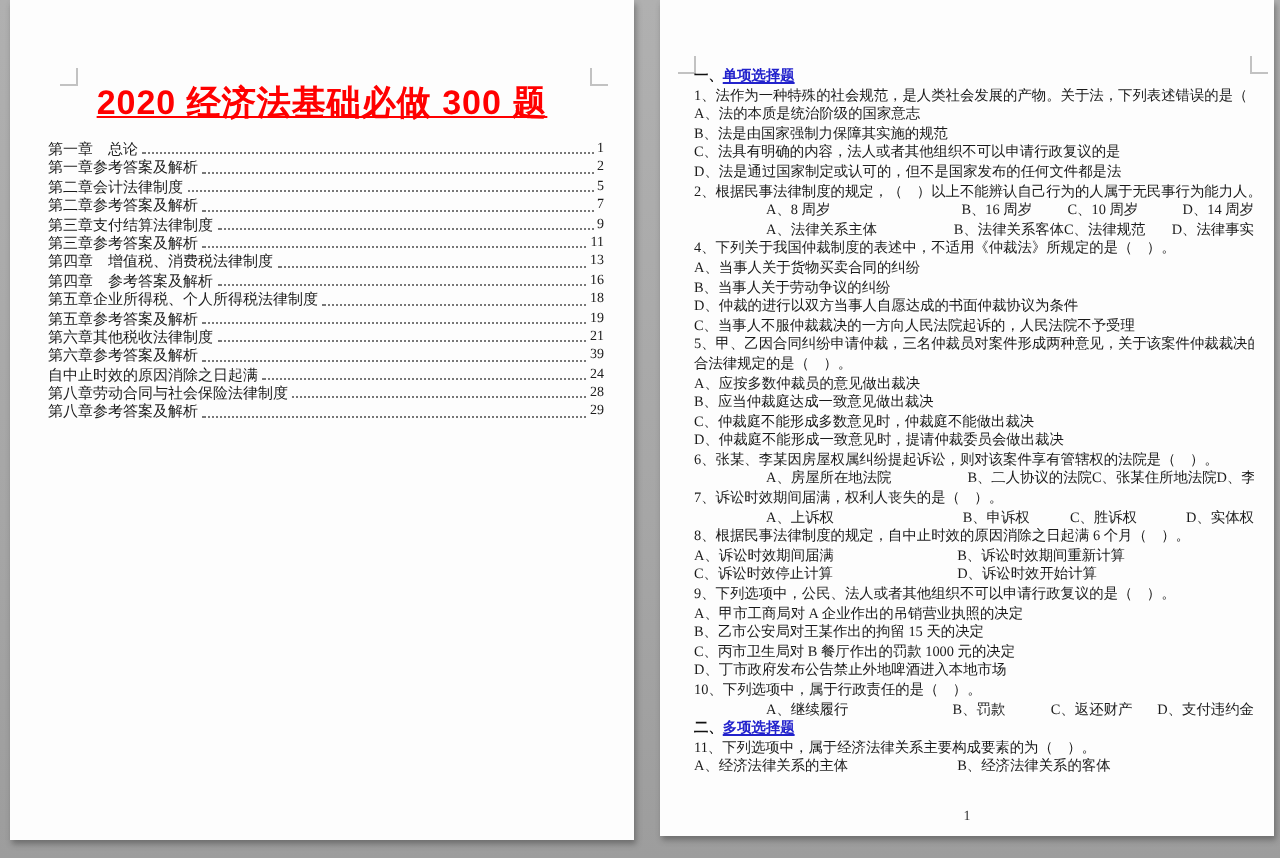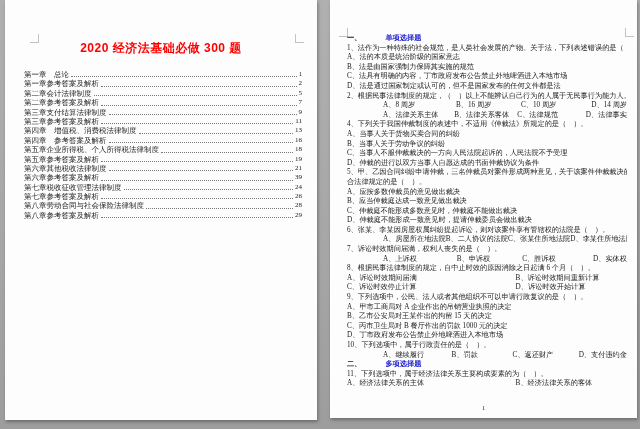"单项选择题" .h-label { margin-left: 24px -> none; text-decoration: none -> underline }
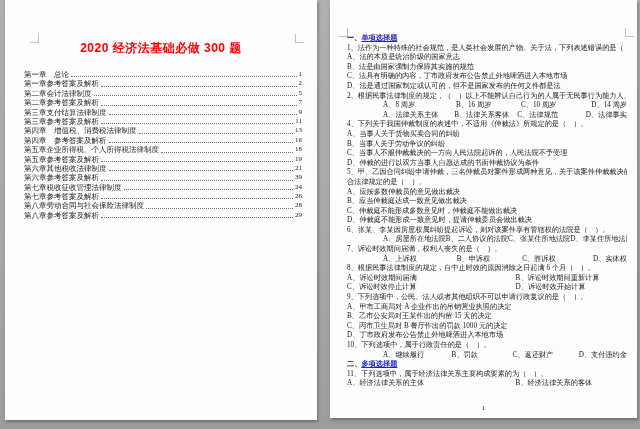"2020 经济法基础必做 300 题" .doc-title { font-size: 12px -> 17px; text-decoration: none -> underline }
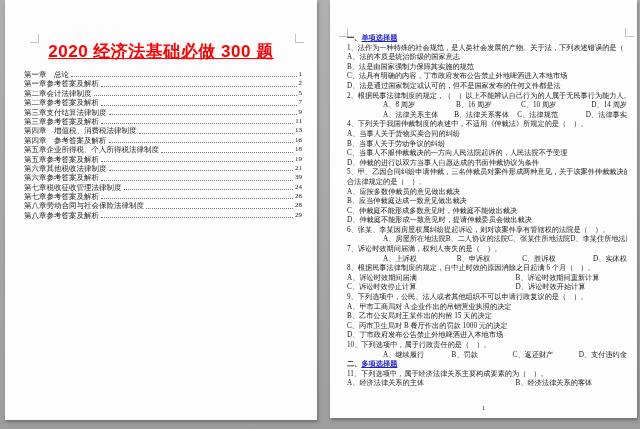"C、法具有明确的内容，丁市政府发布公告禁止外地啤酒进入本地市场" div.rp-line { text: 丁市政府发布公告禁止外地啤酒进入本地市场 -> 法人或者其他组织不可以申请行政复议的是 }
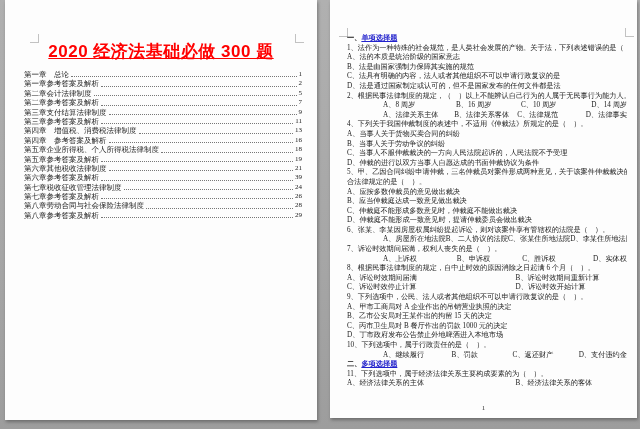"B、16 周岁" .opt4 span:nth-child(2) { margin-left: none -> 38px }
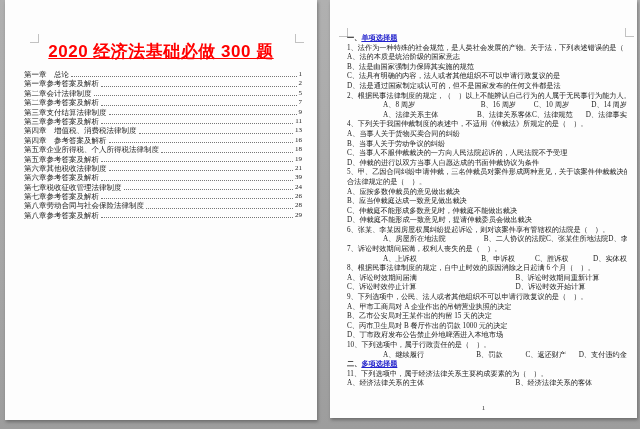"C、当事人不服仲裁裁决的一方向人民法院起诉的，人民法院不予受理" div.rp-line { order: before "D、仲裁的进行以双方当事人自愿达成的书面仲裁协议为条件" -> after "D、仲裁的进行以双方当事人自愿达成的书面仲裁协议为条件" }
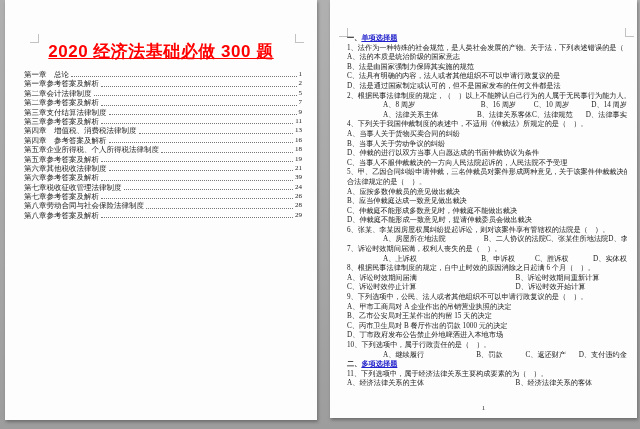"第七章税收征收管理法律制度" span.toc-label { text: 第七章税收征收管理法律制度 -> 自中止时效的原因消除之日起满 }
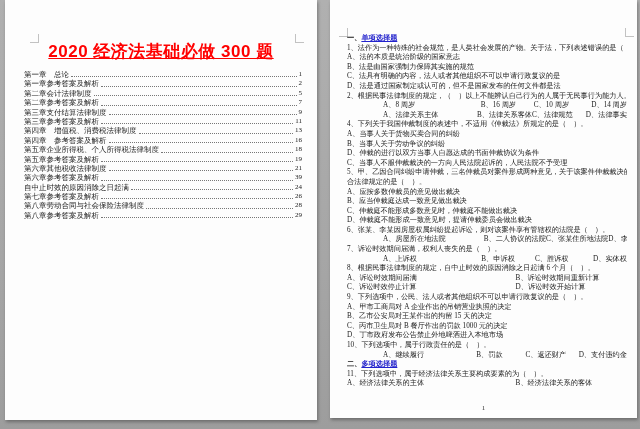"第七章参考答案及解析" div.toc-row { html: <div> <span>第七章参考答案及解析</span> <span></span> <span>26</span> </div> -> none }
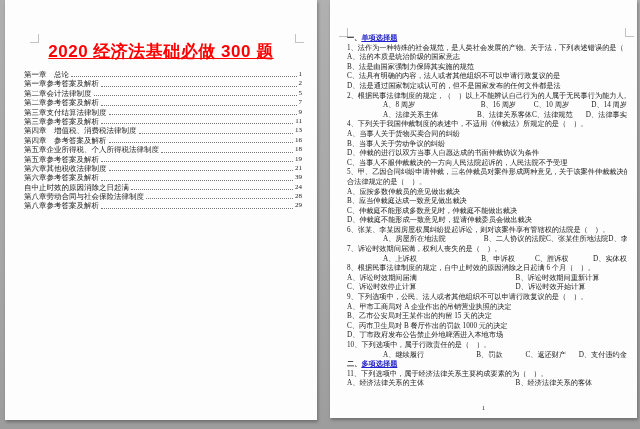"A、诉讼时效期间届满" .opt2 { gap: 37px -> none }
